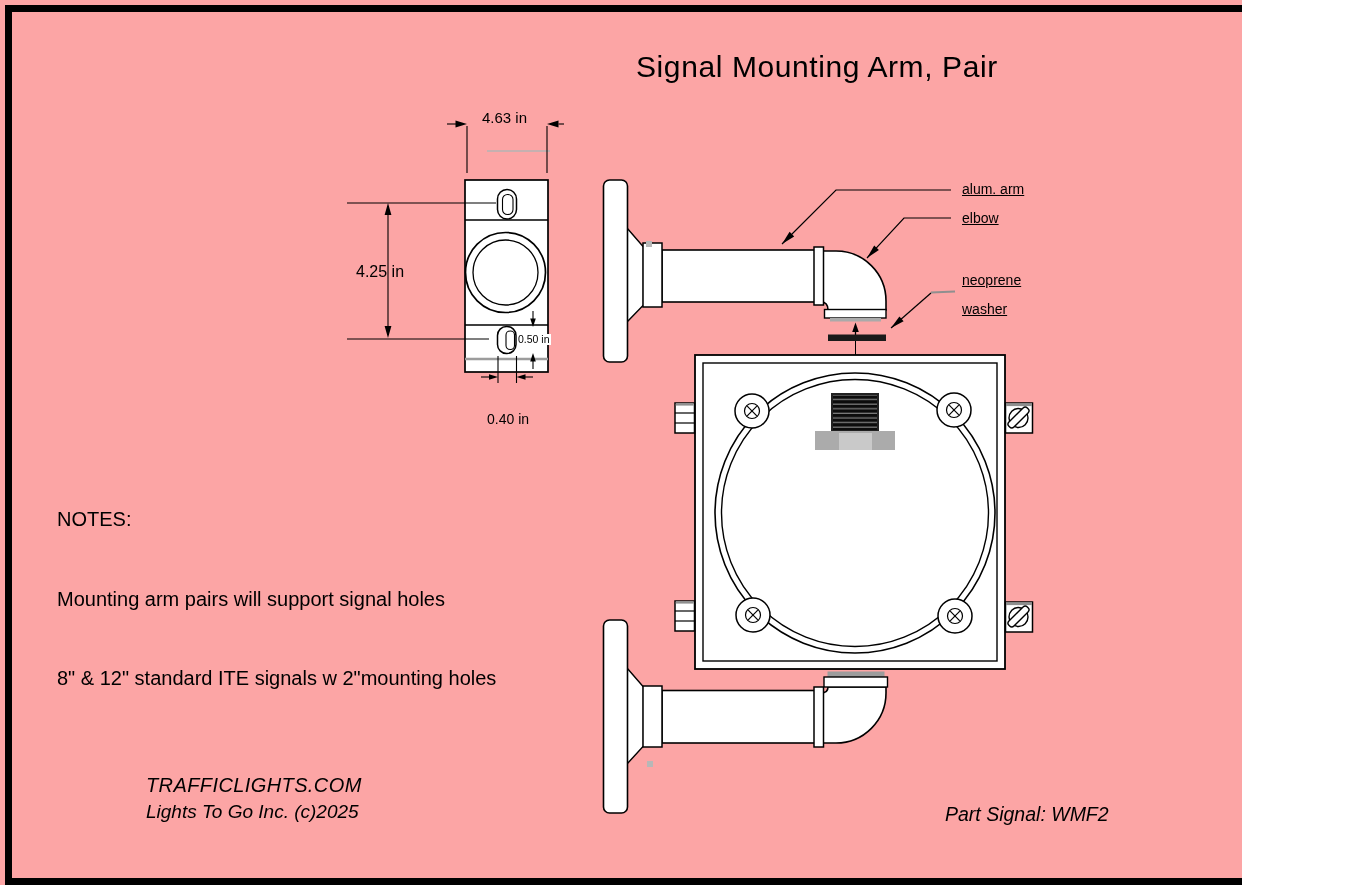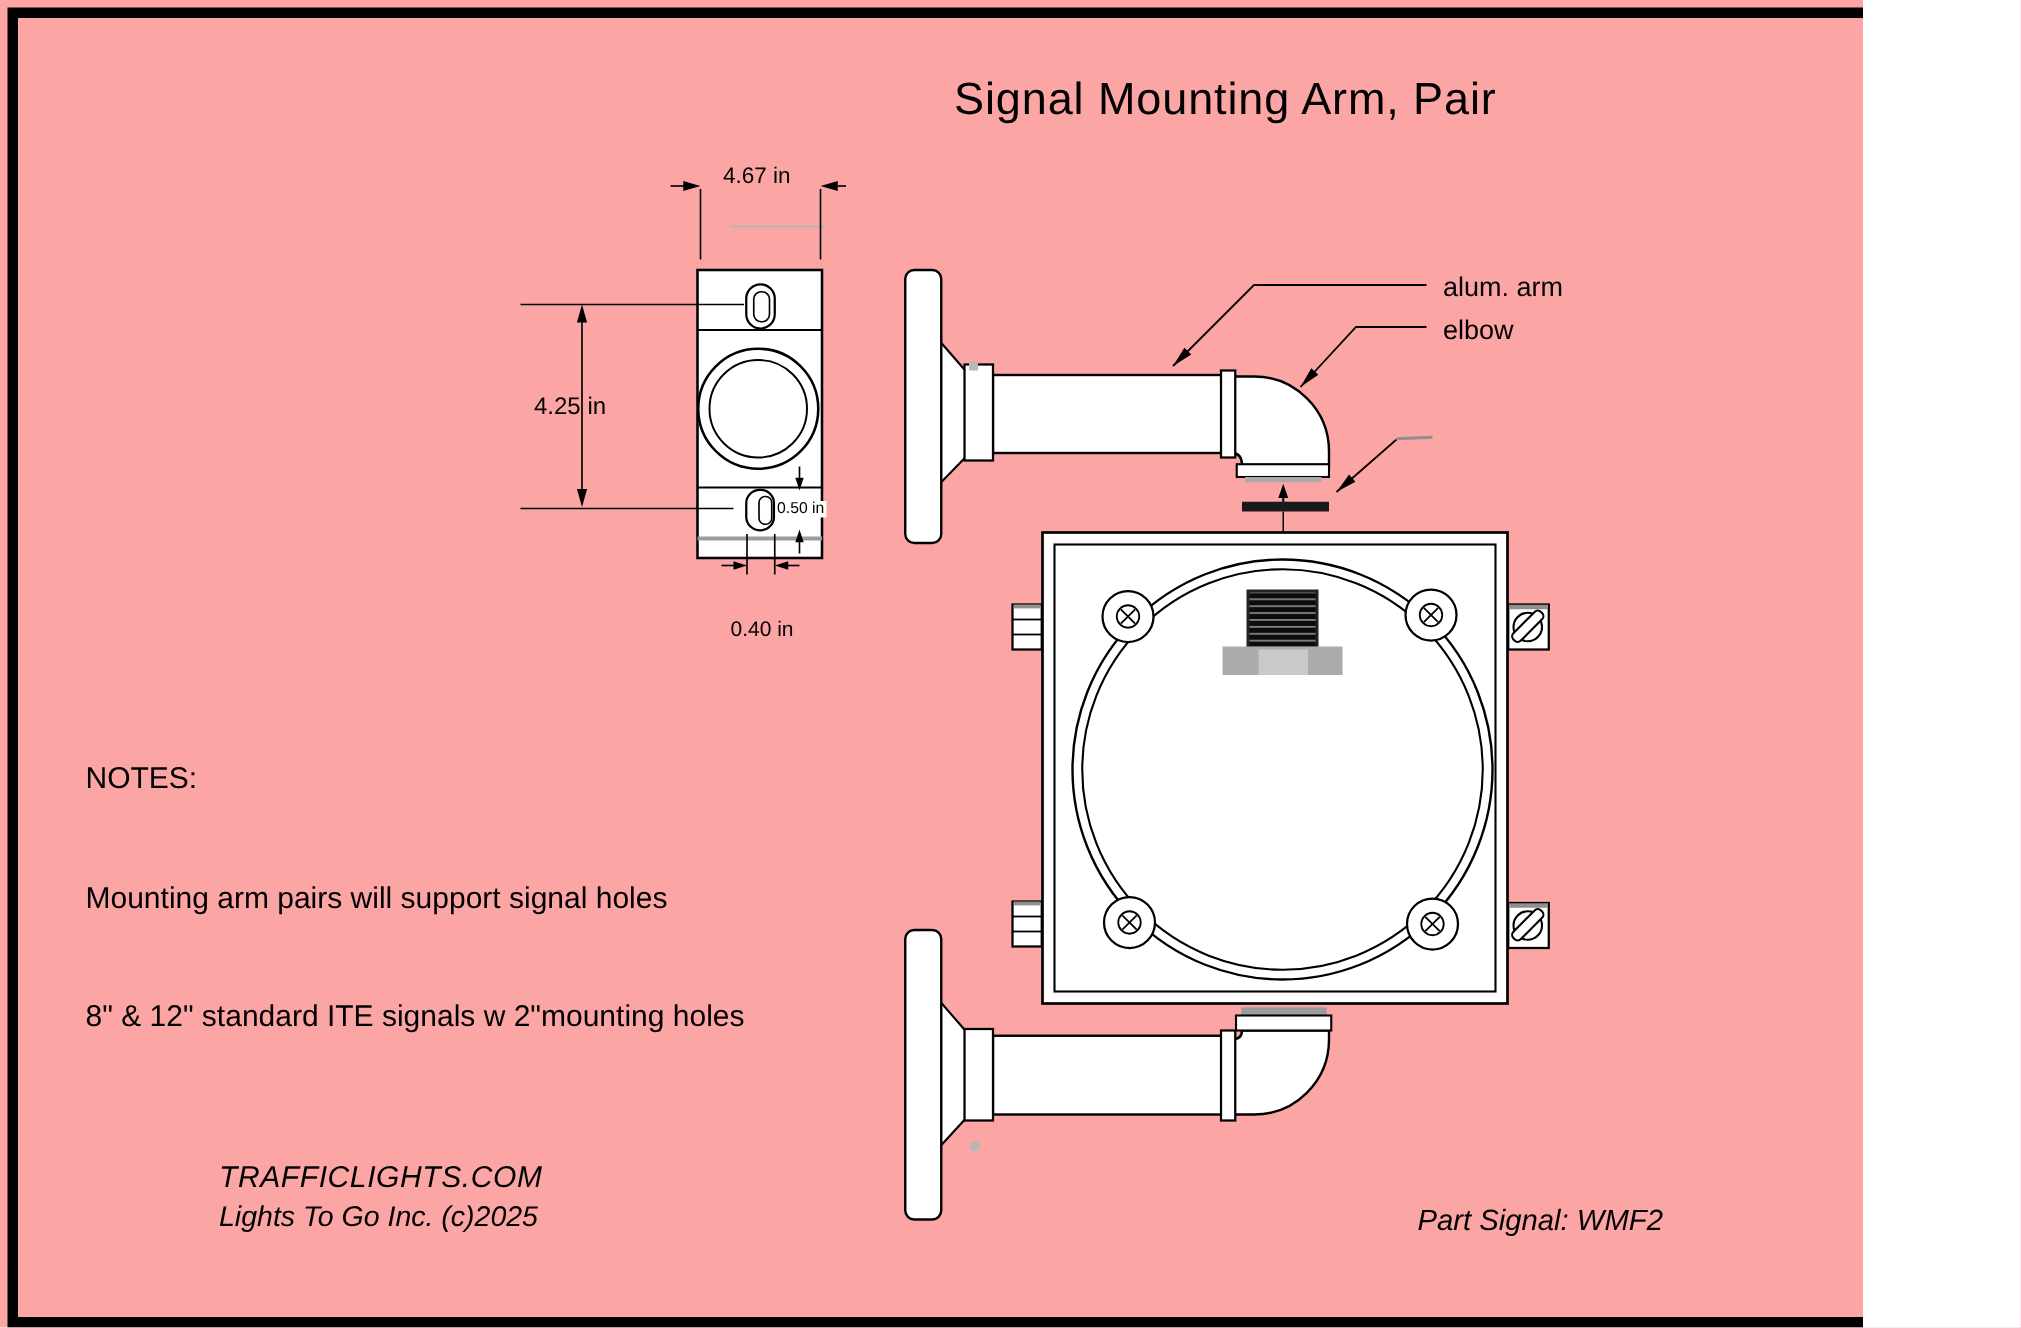"4.67 in" div.txt { text: 4.67 -> 4.63 }
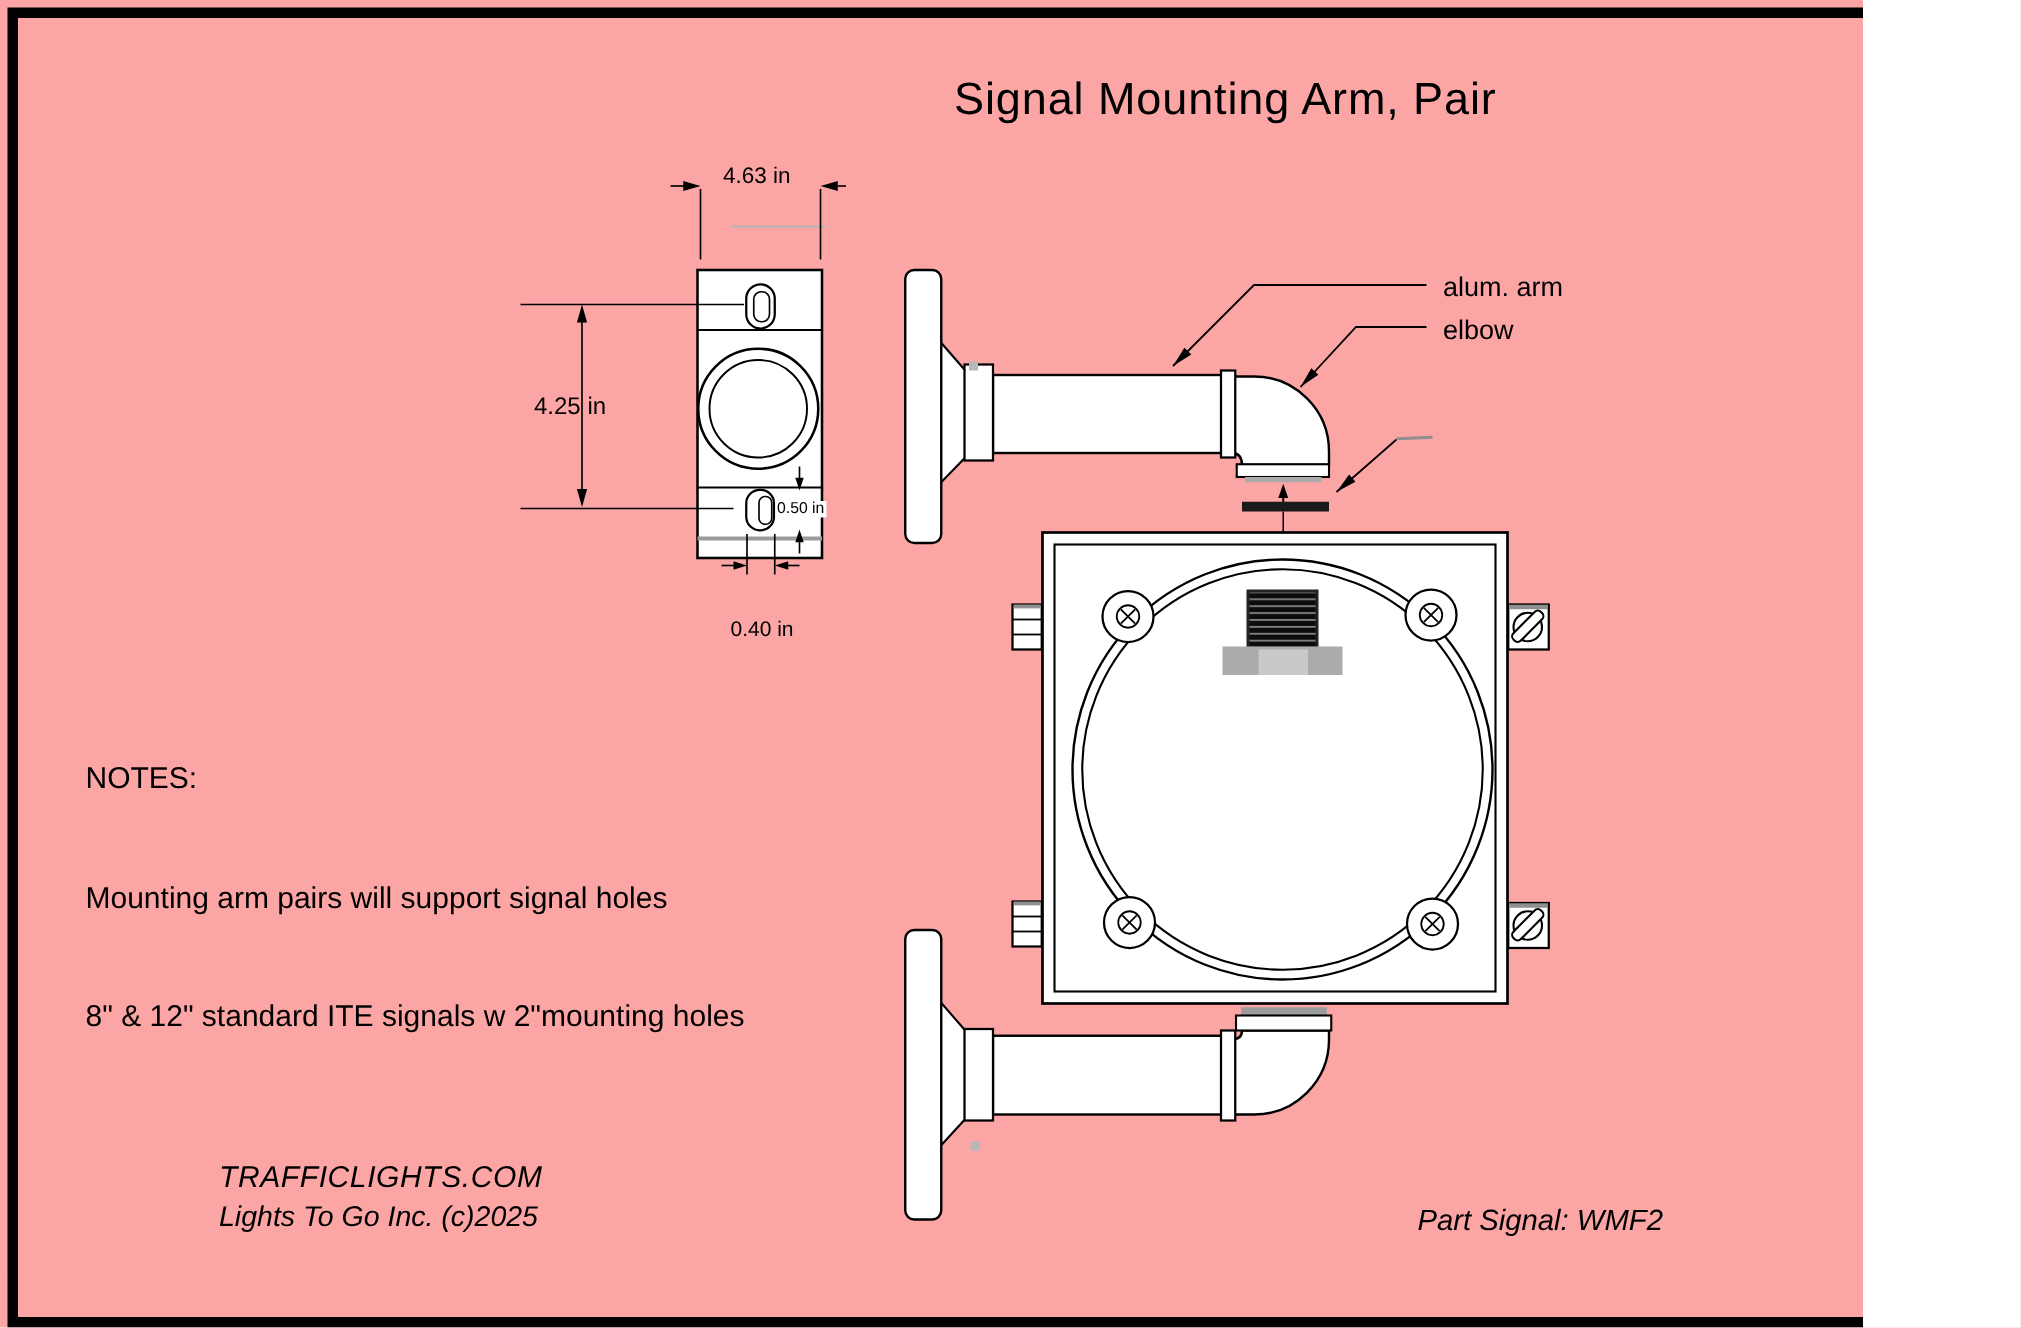"alum. arm" .t-callout { font-size: 18px -> 14px; text-decoration: none -> underline }
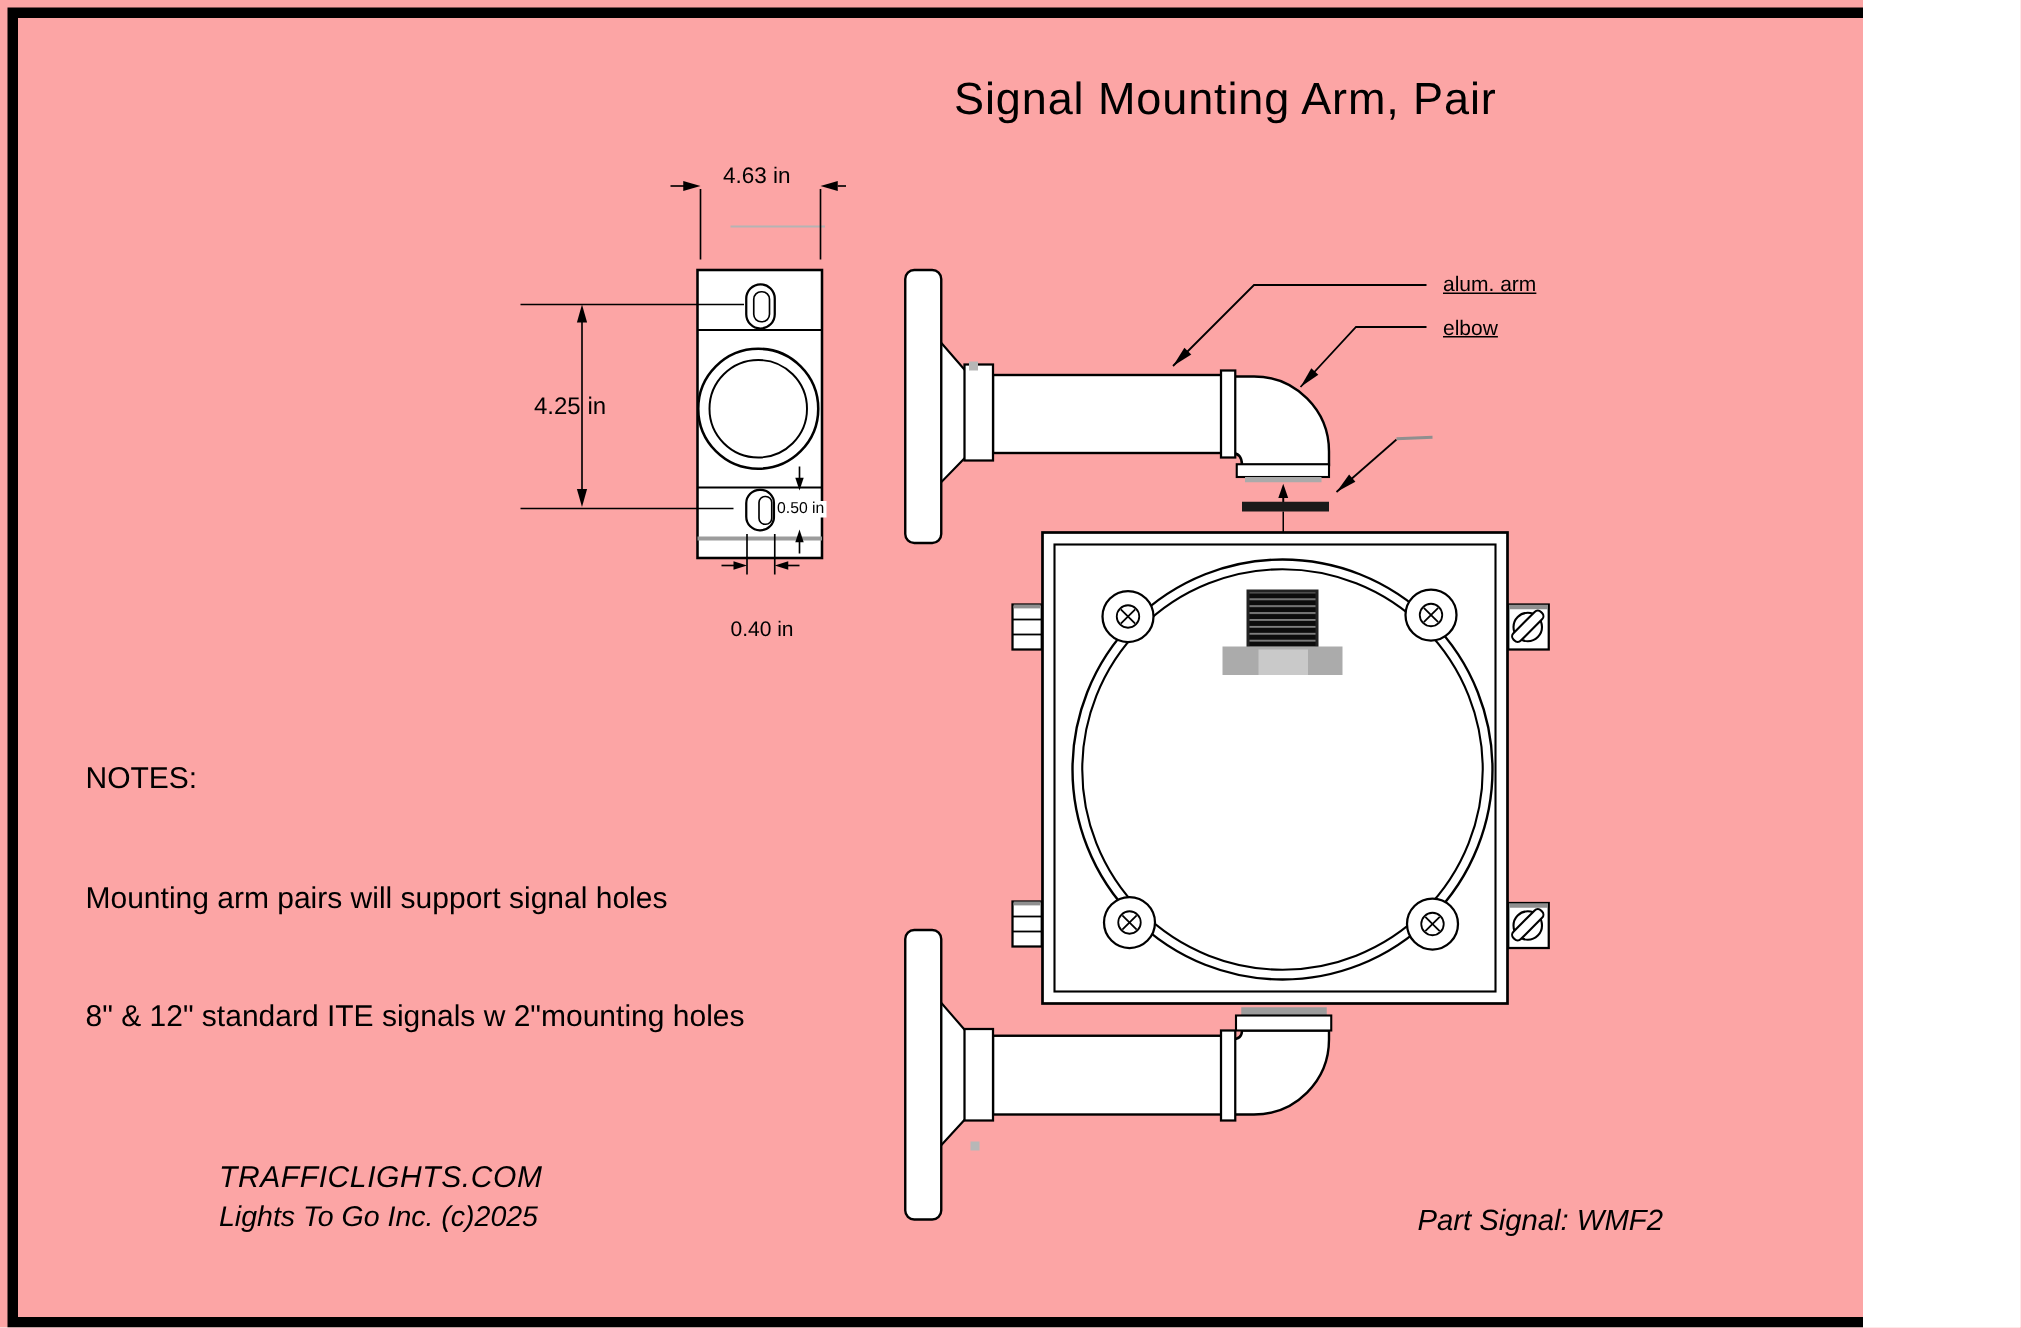"neoprene" div.txt { html: none -> <div><span>neoprene</span><br><span>washer</span></div> }
